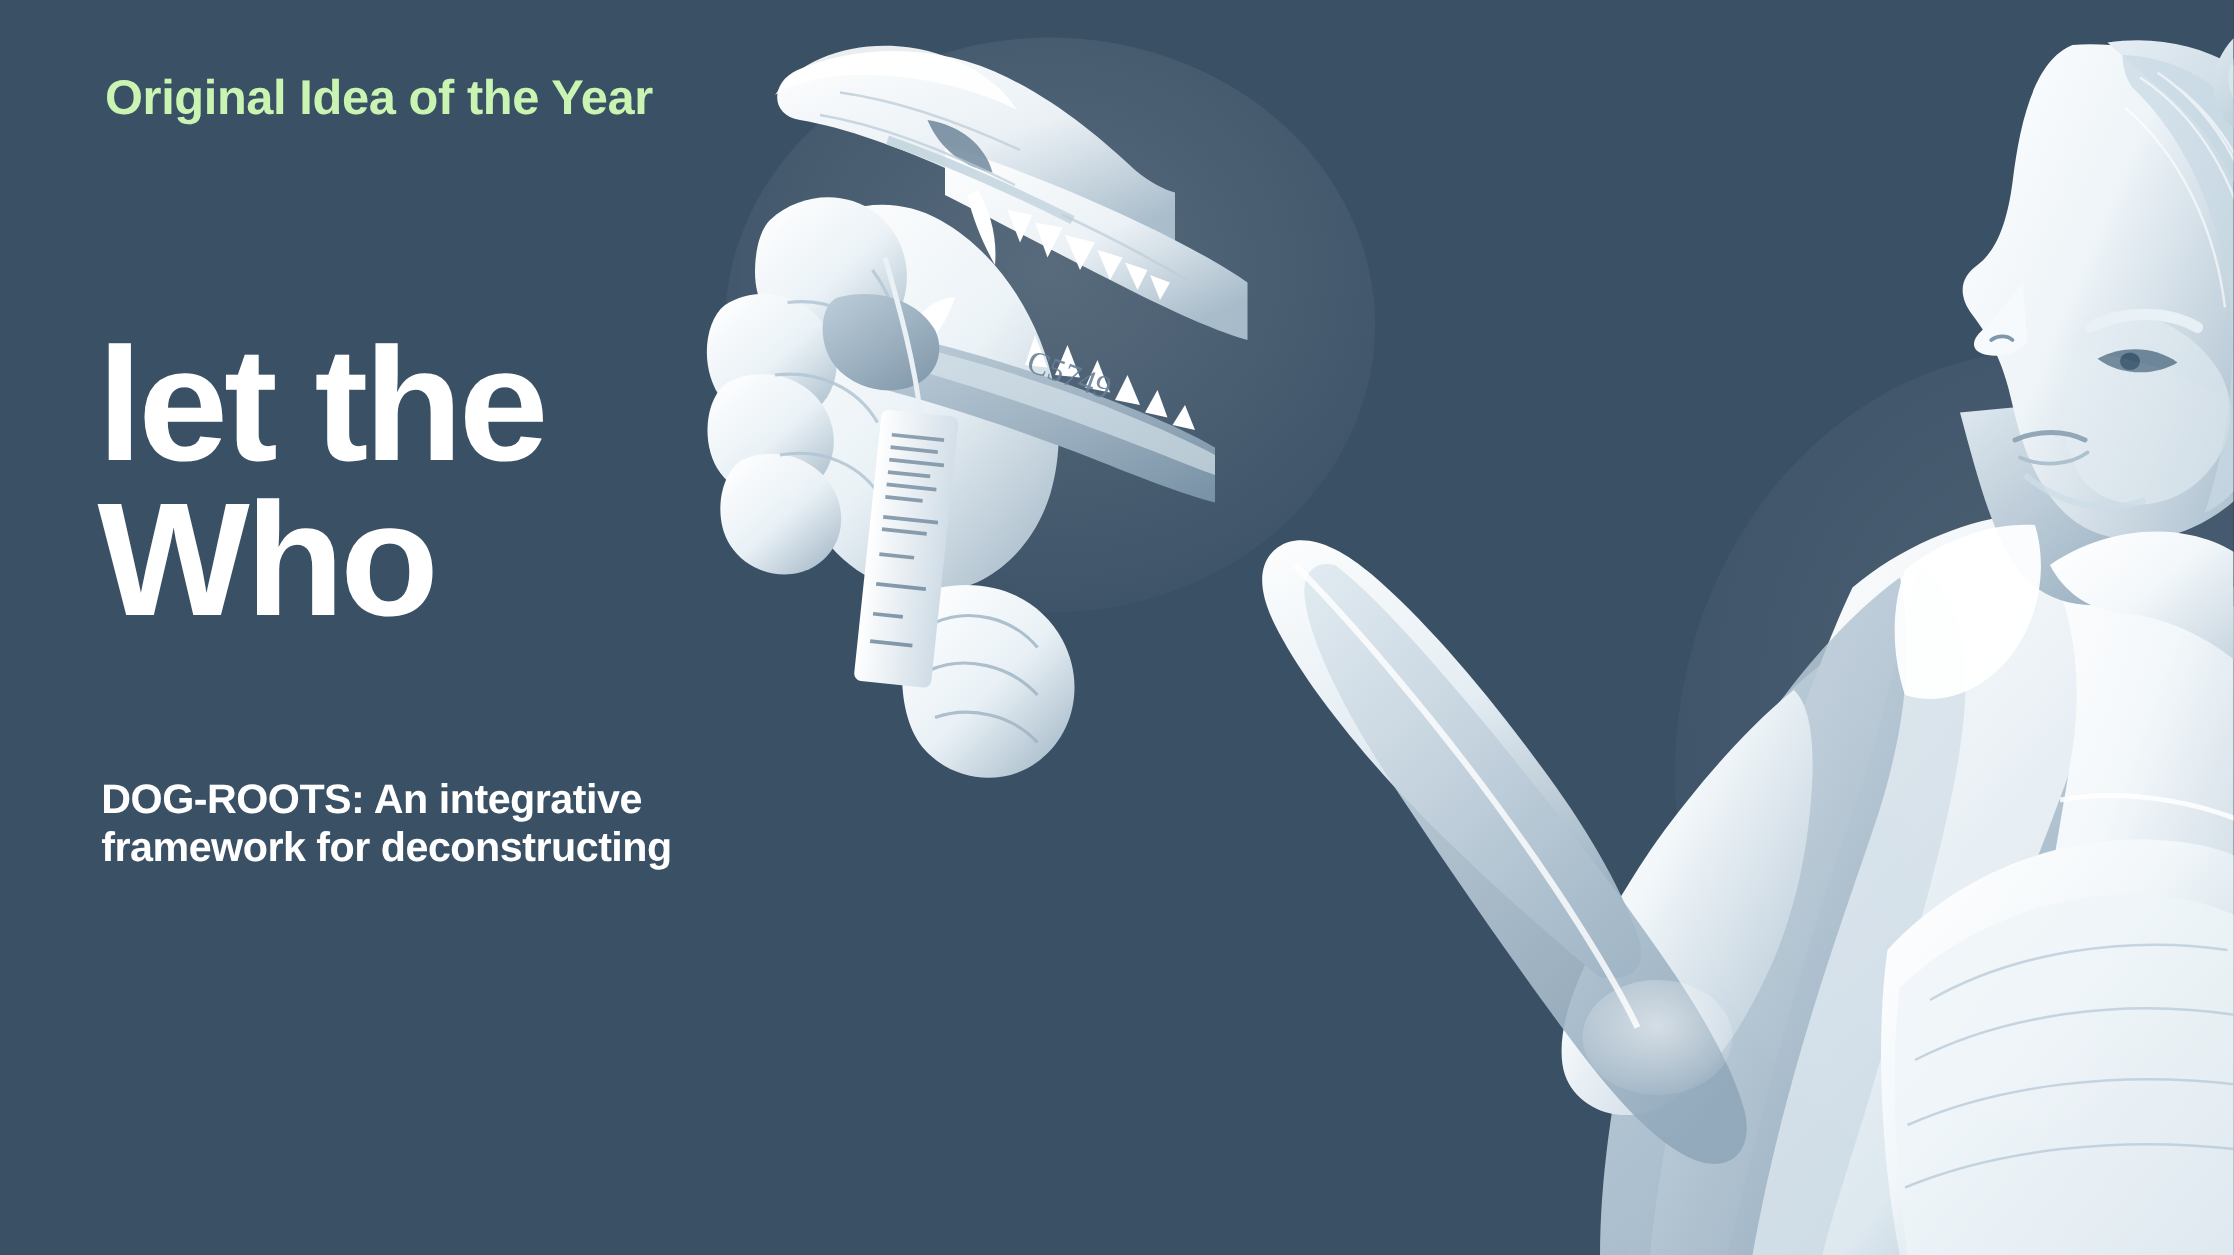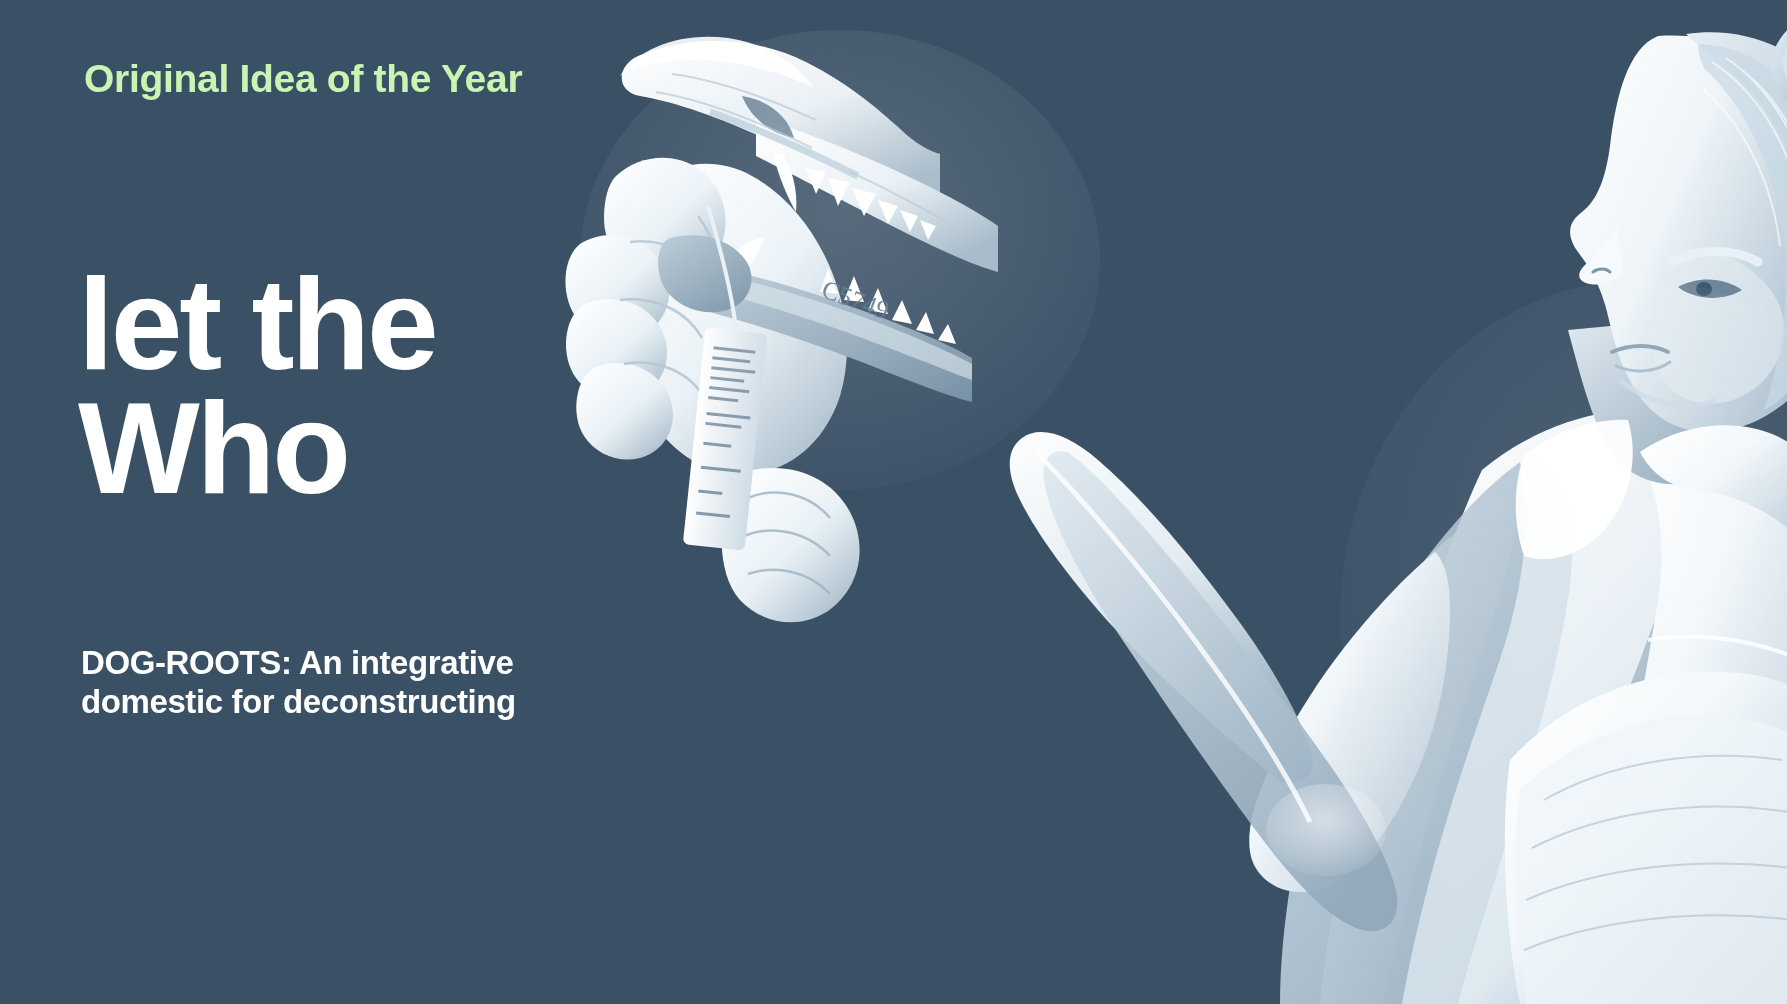"DOG-ROOTS: An integrative" #subtitle { margin-top: 24px -> none }
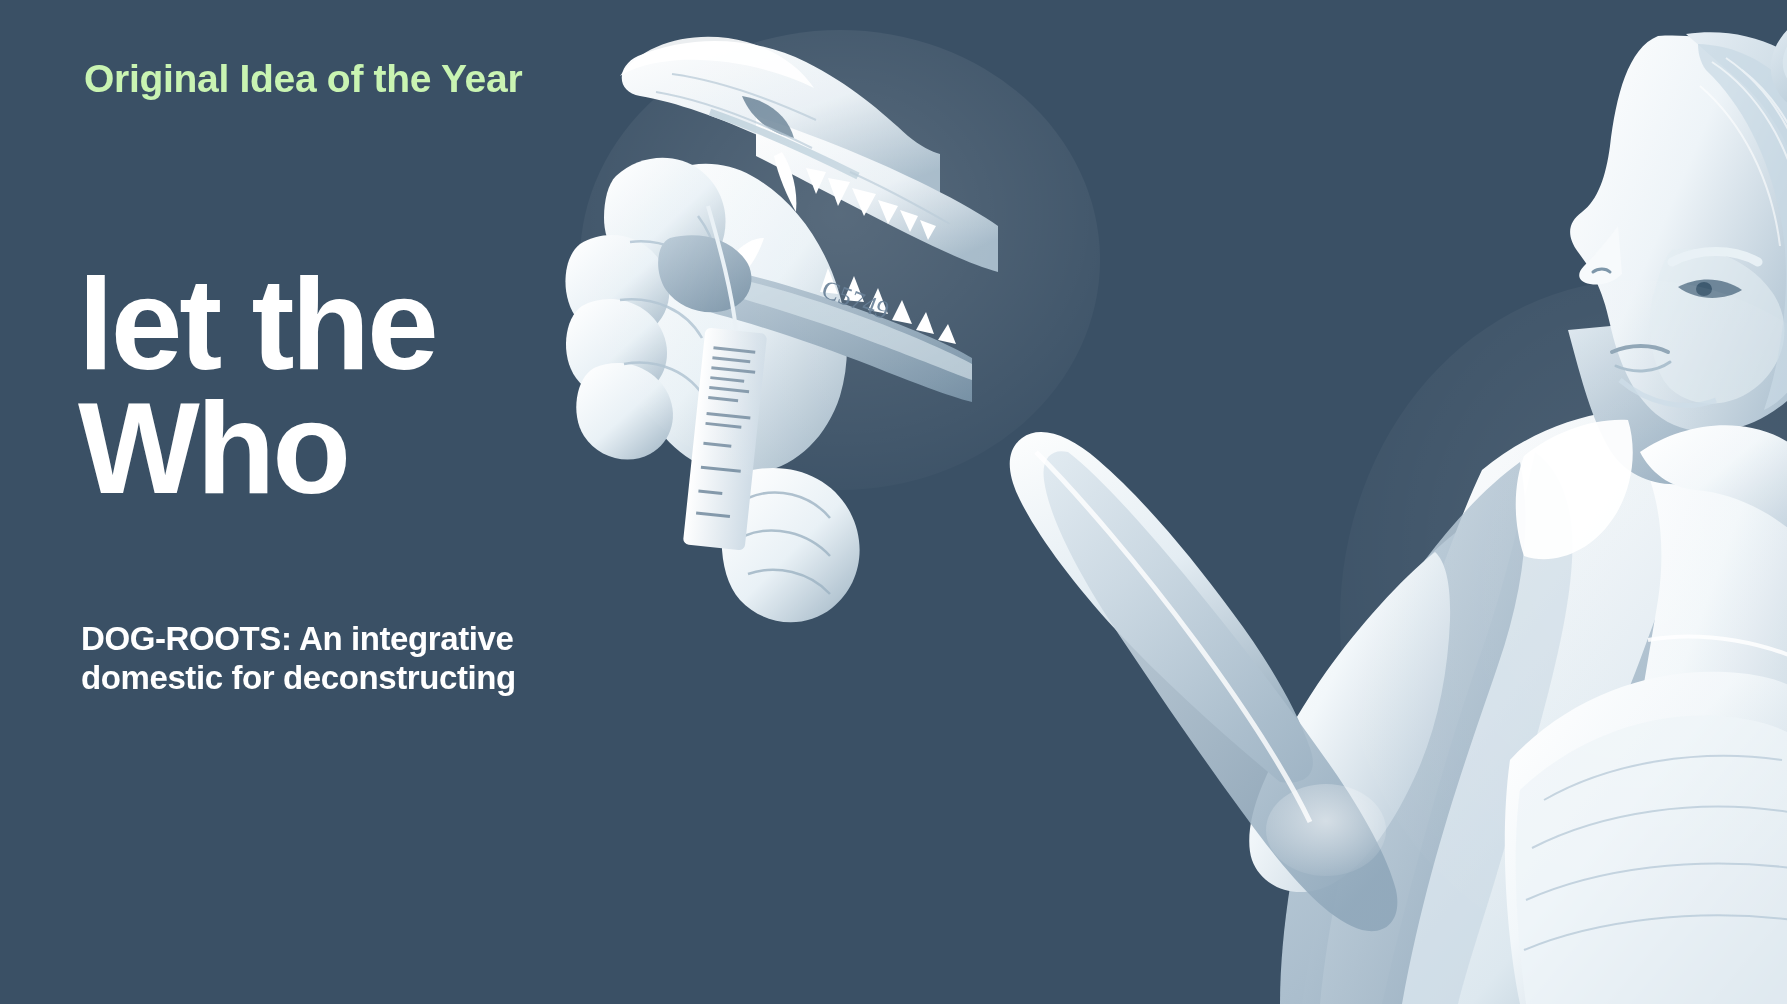"domestic for deconstructing" span.sub-line { text: domestic -> framework }
